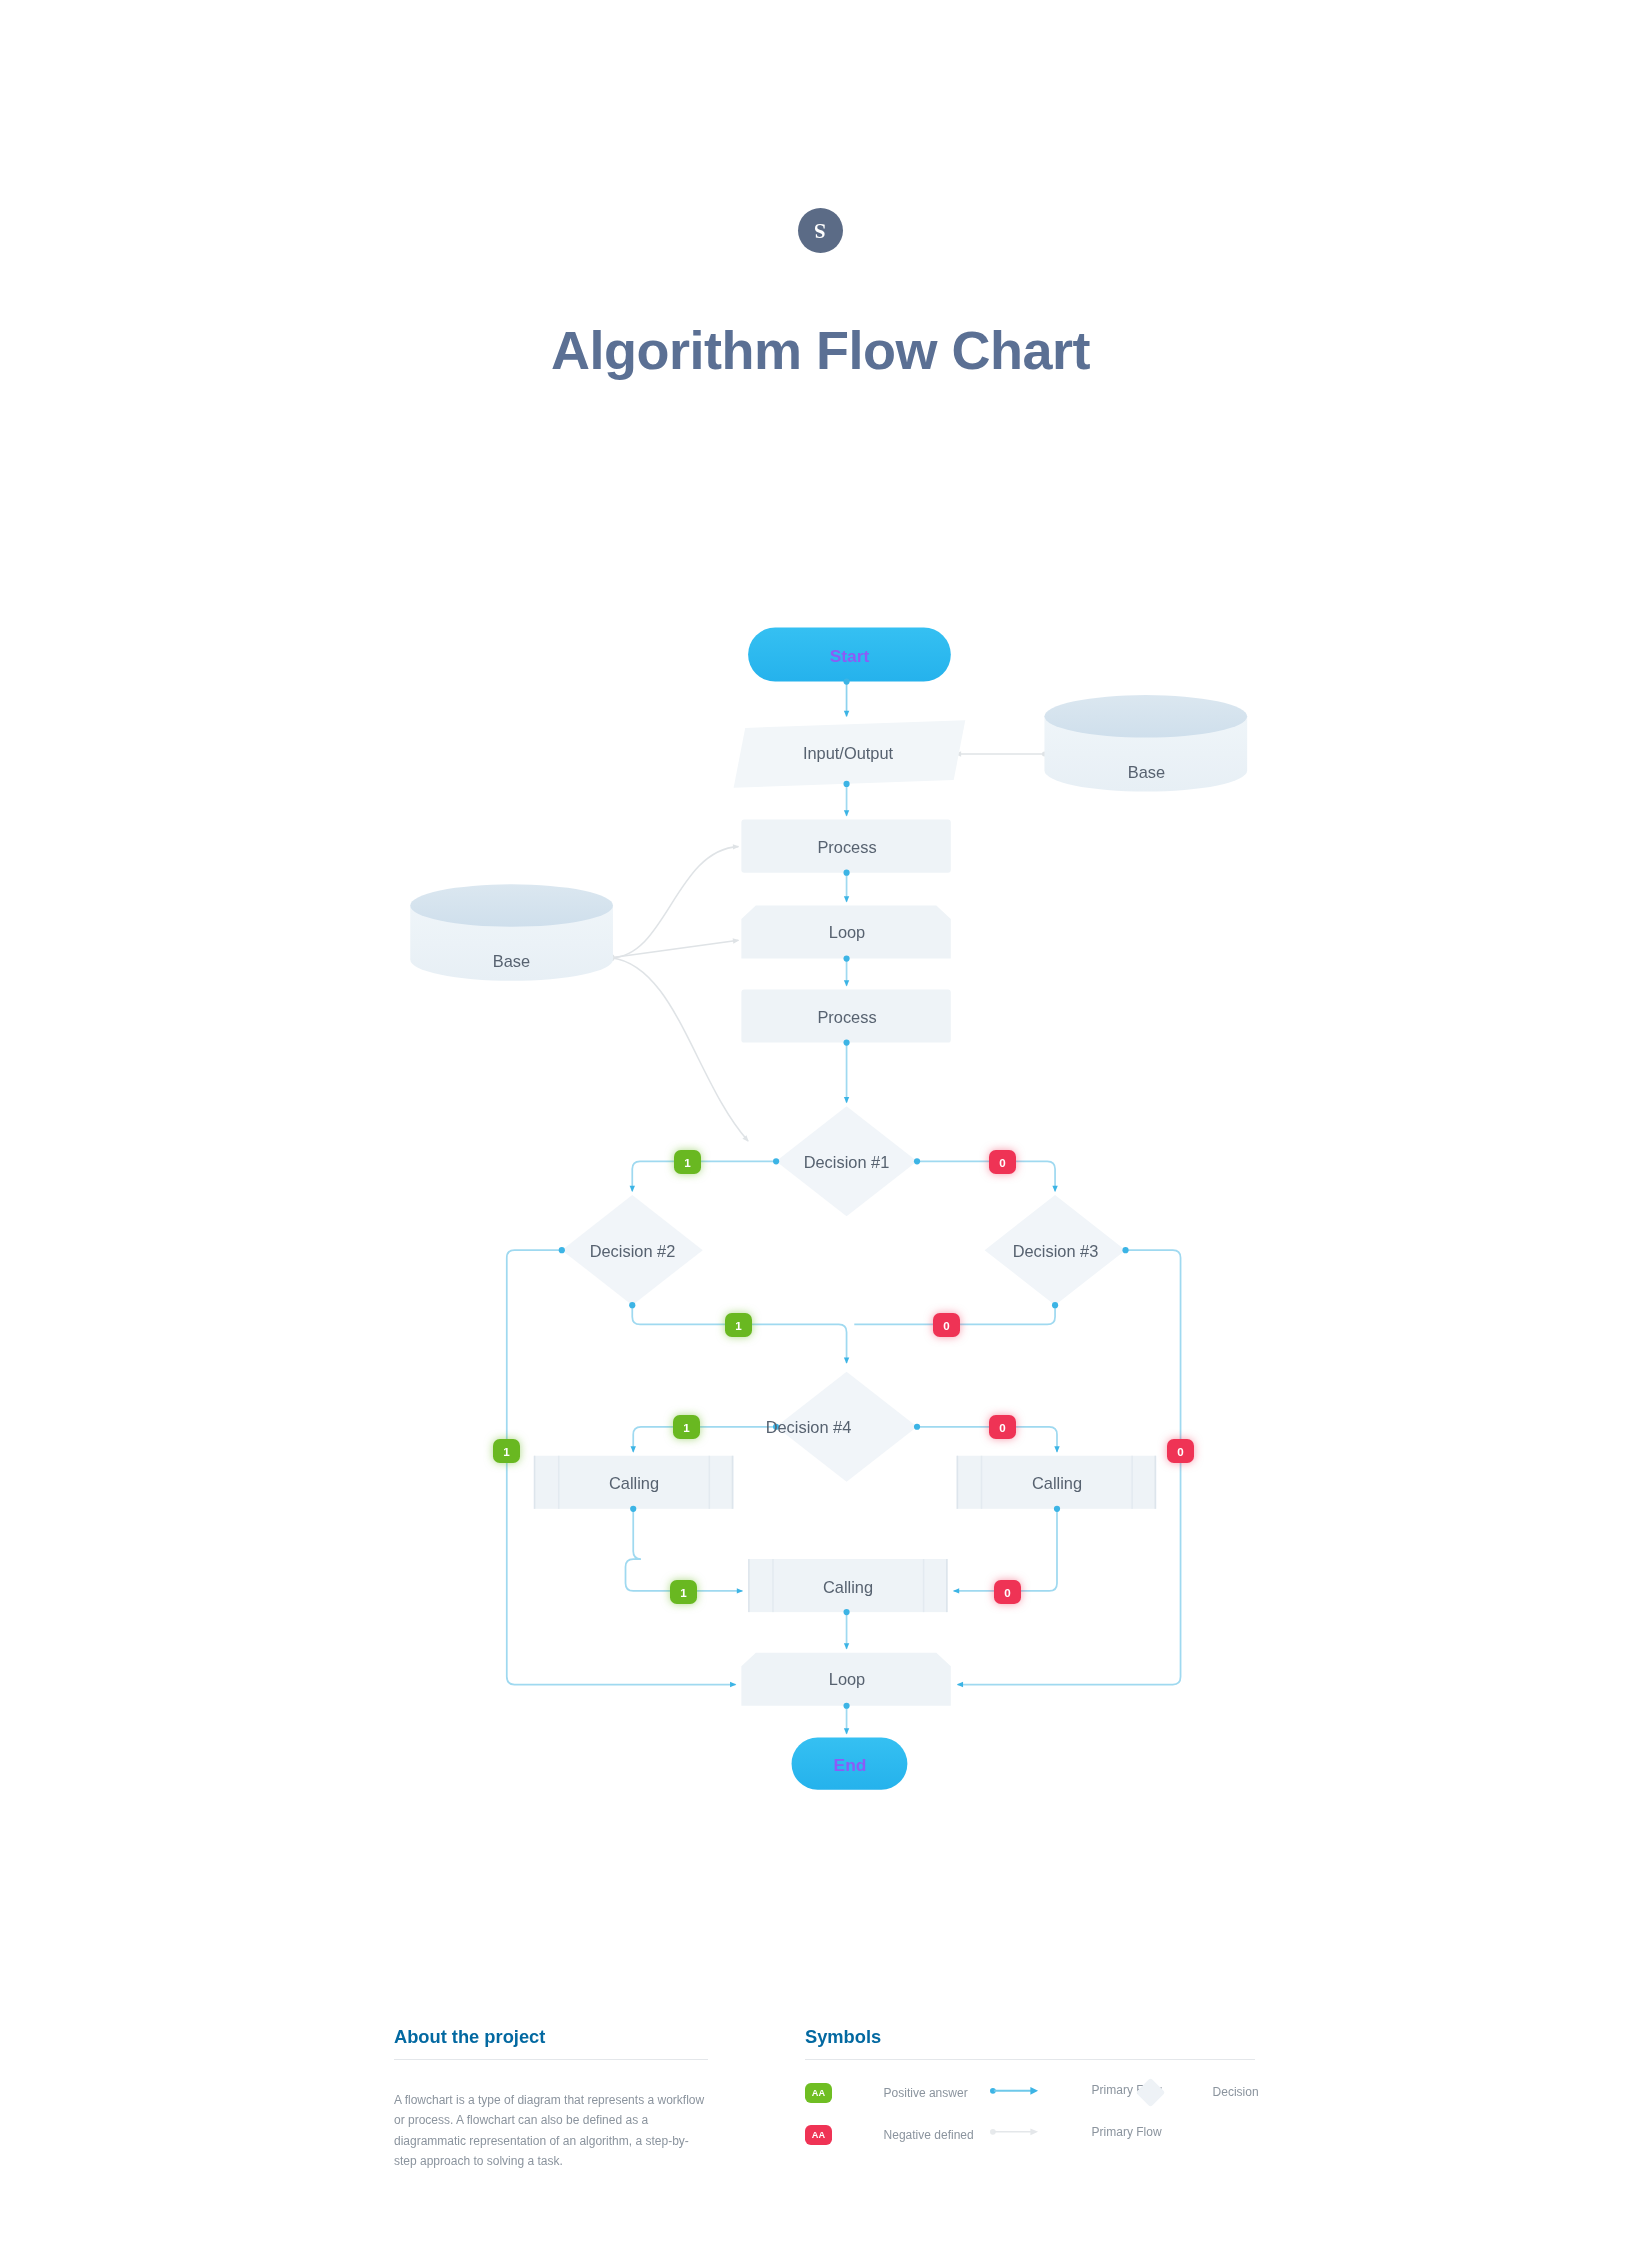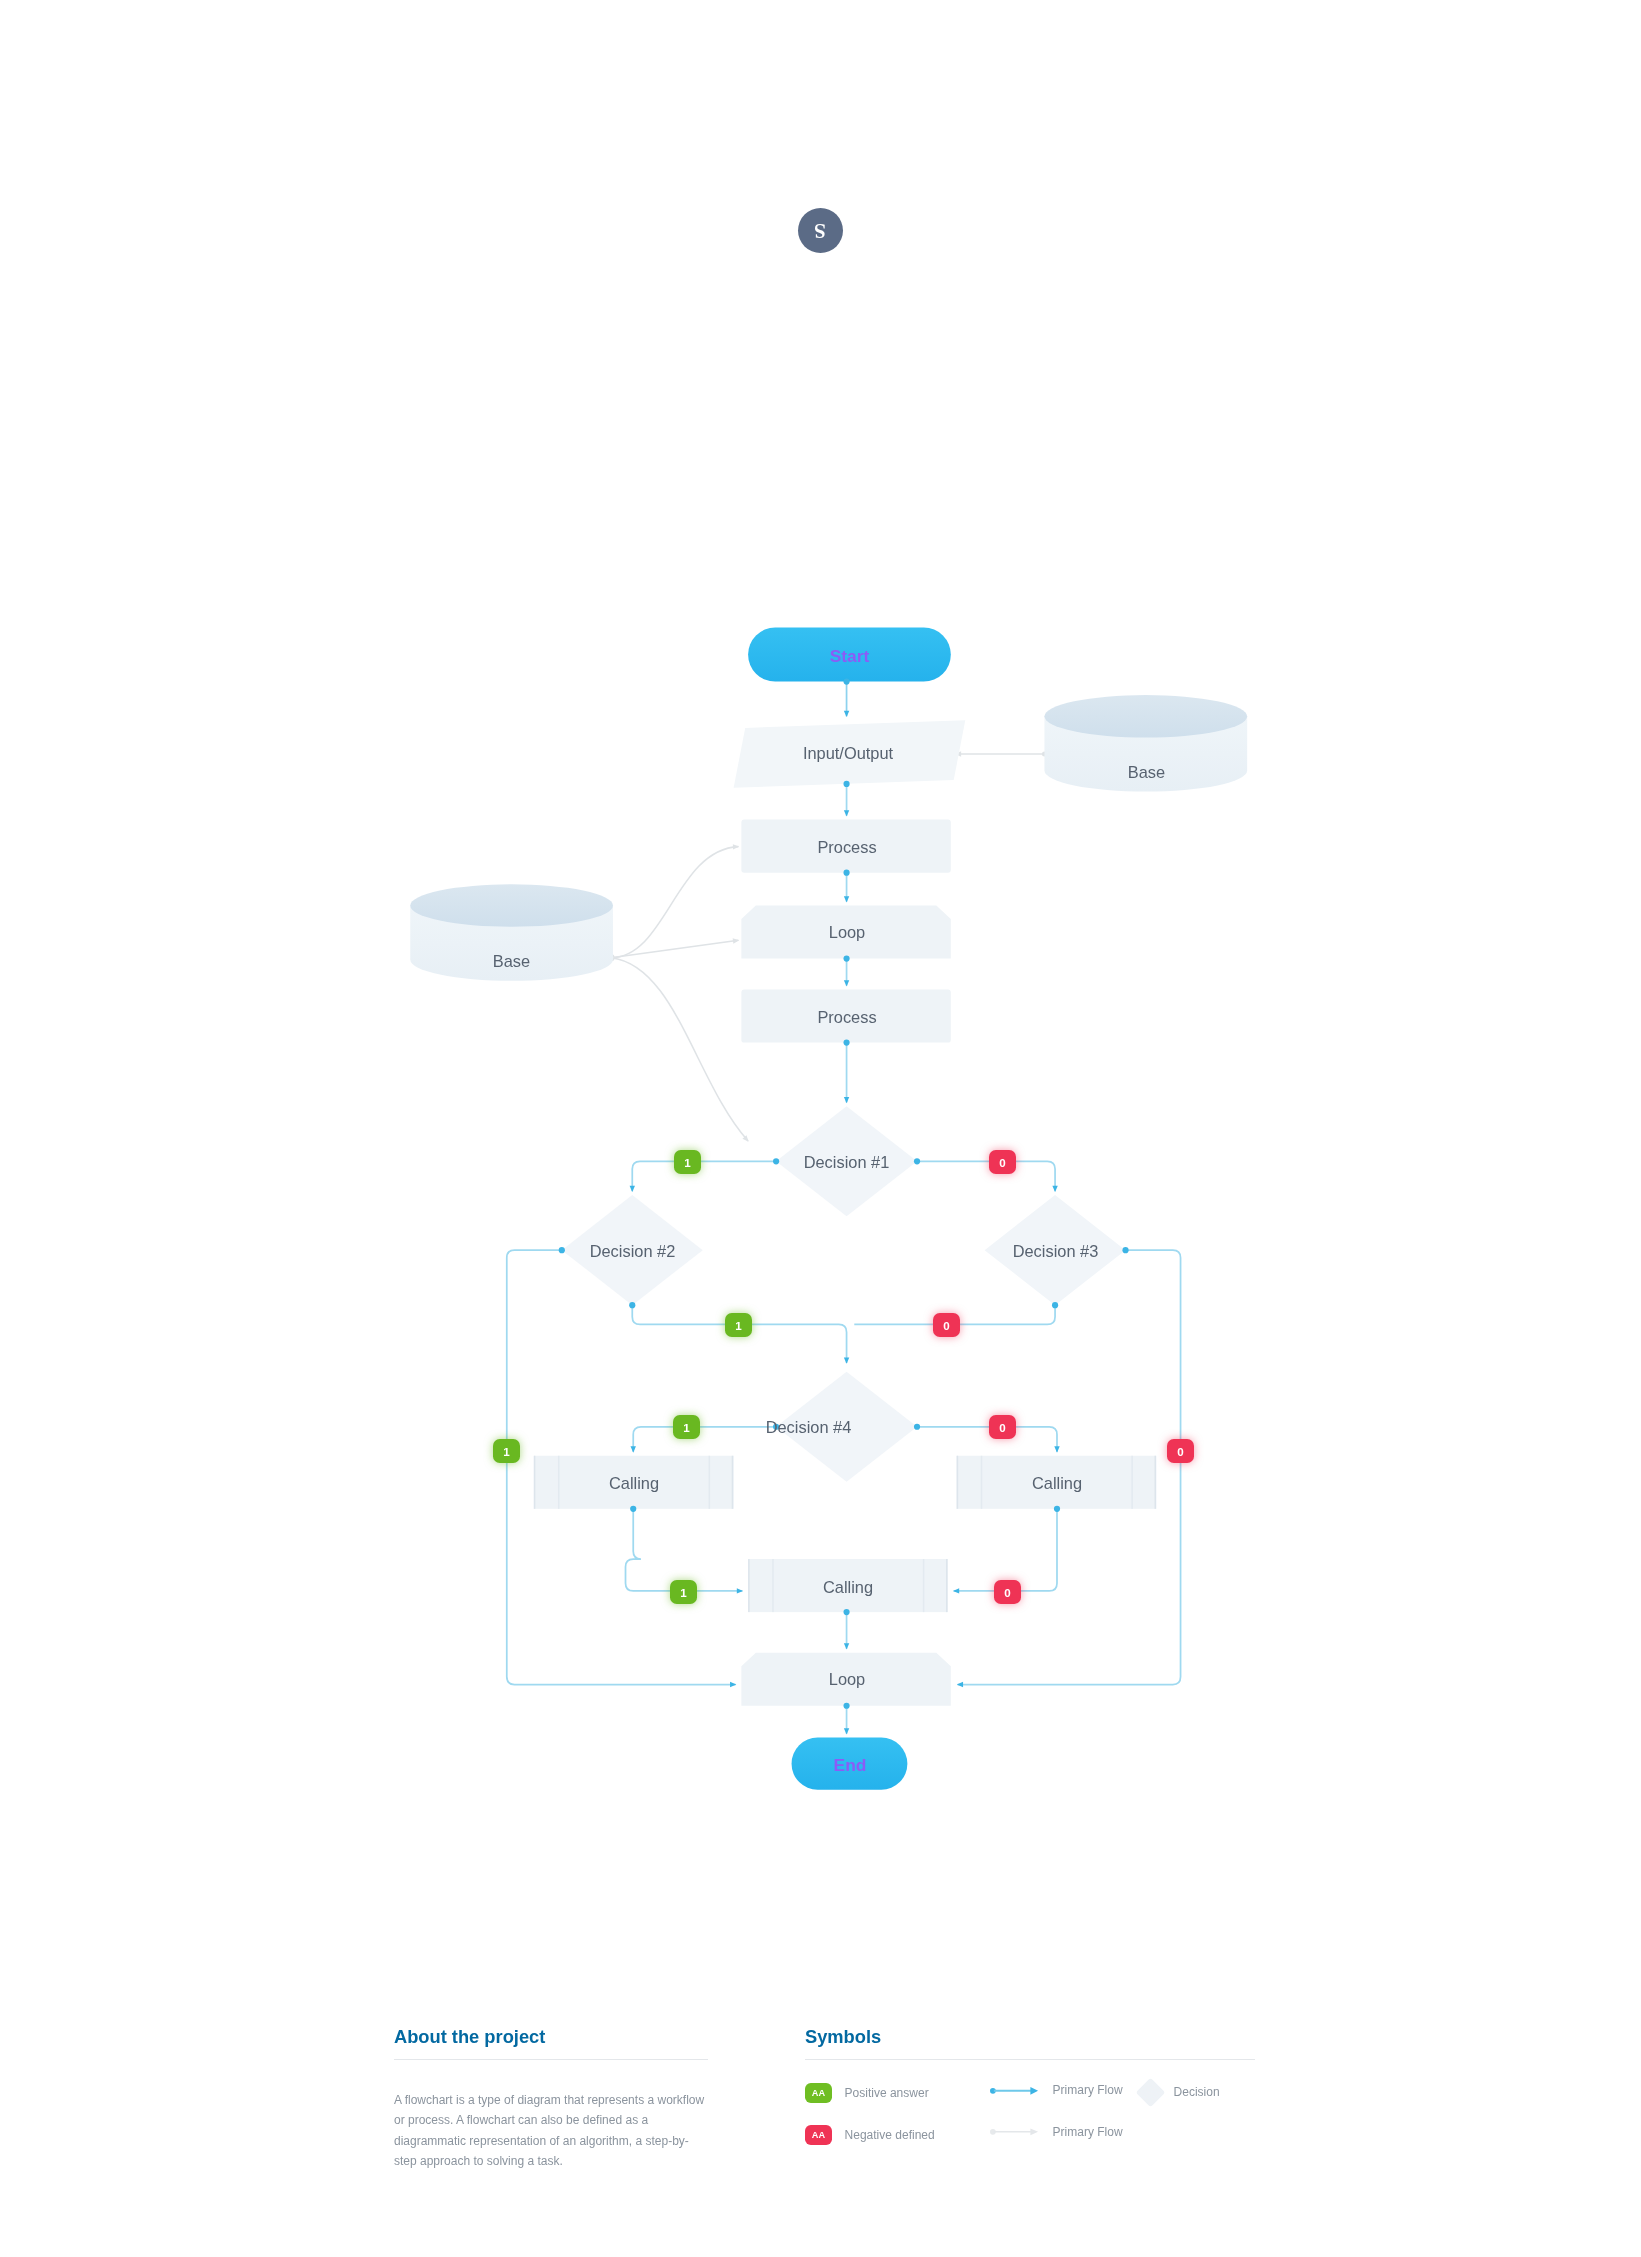"Algorithm Flow Chart" div.page-title { html: none -> <div>Algorithm Flow Chart</div> }
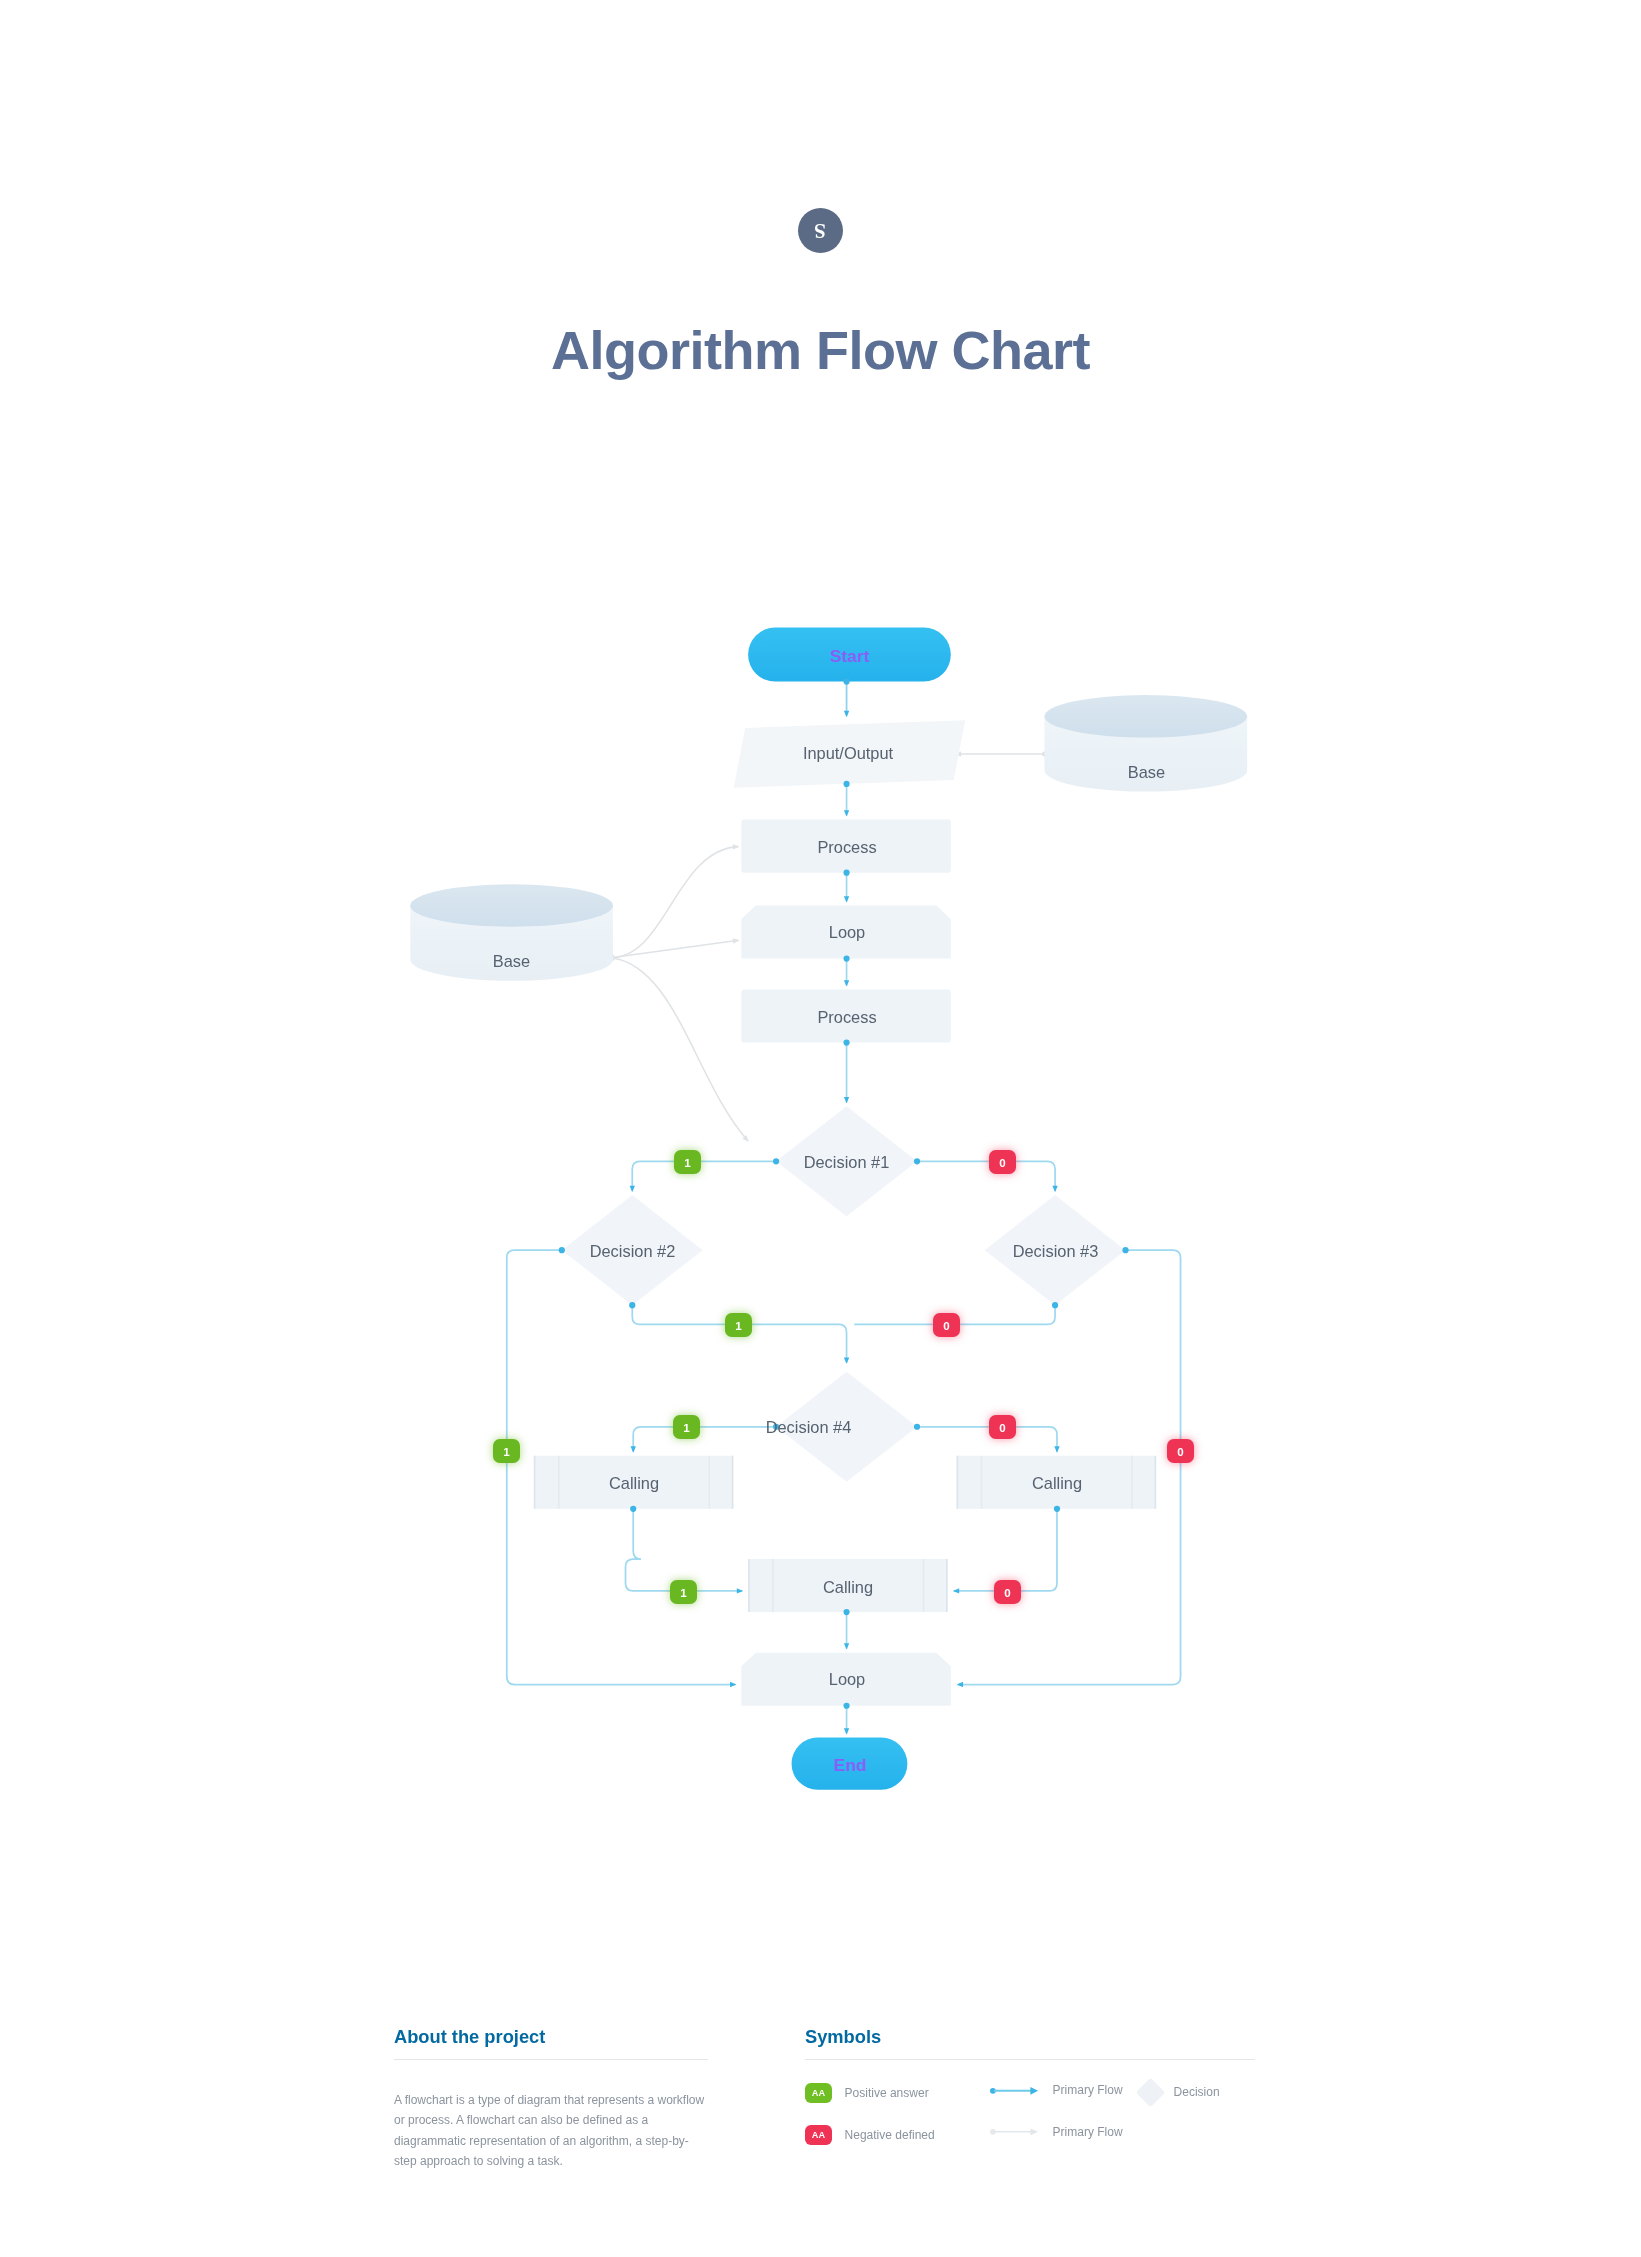"AA" .lrow { gap: none -> 39px }
